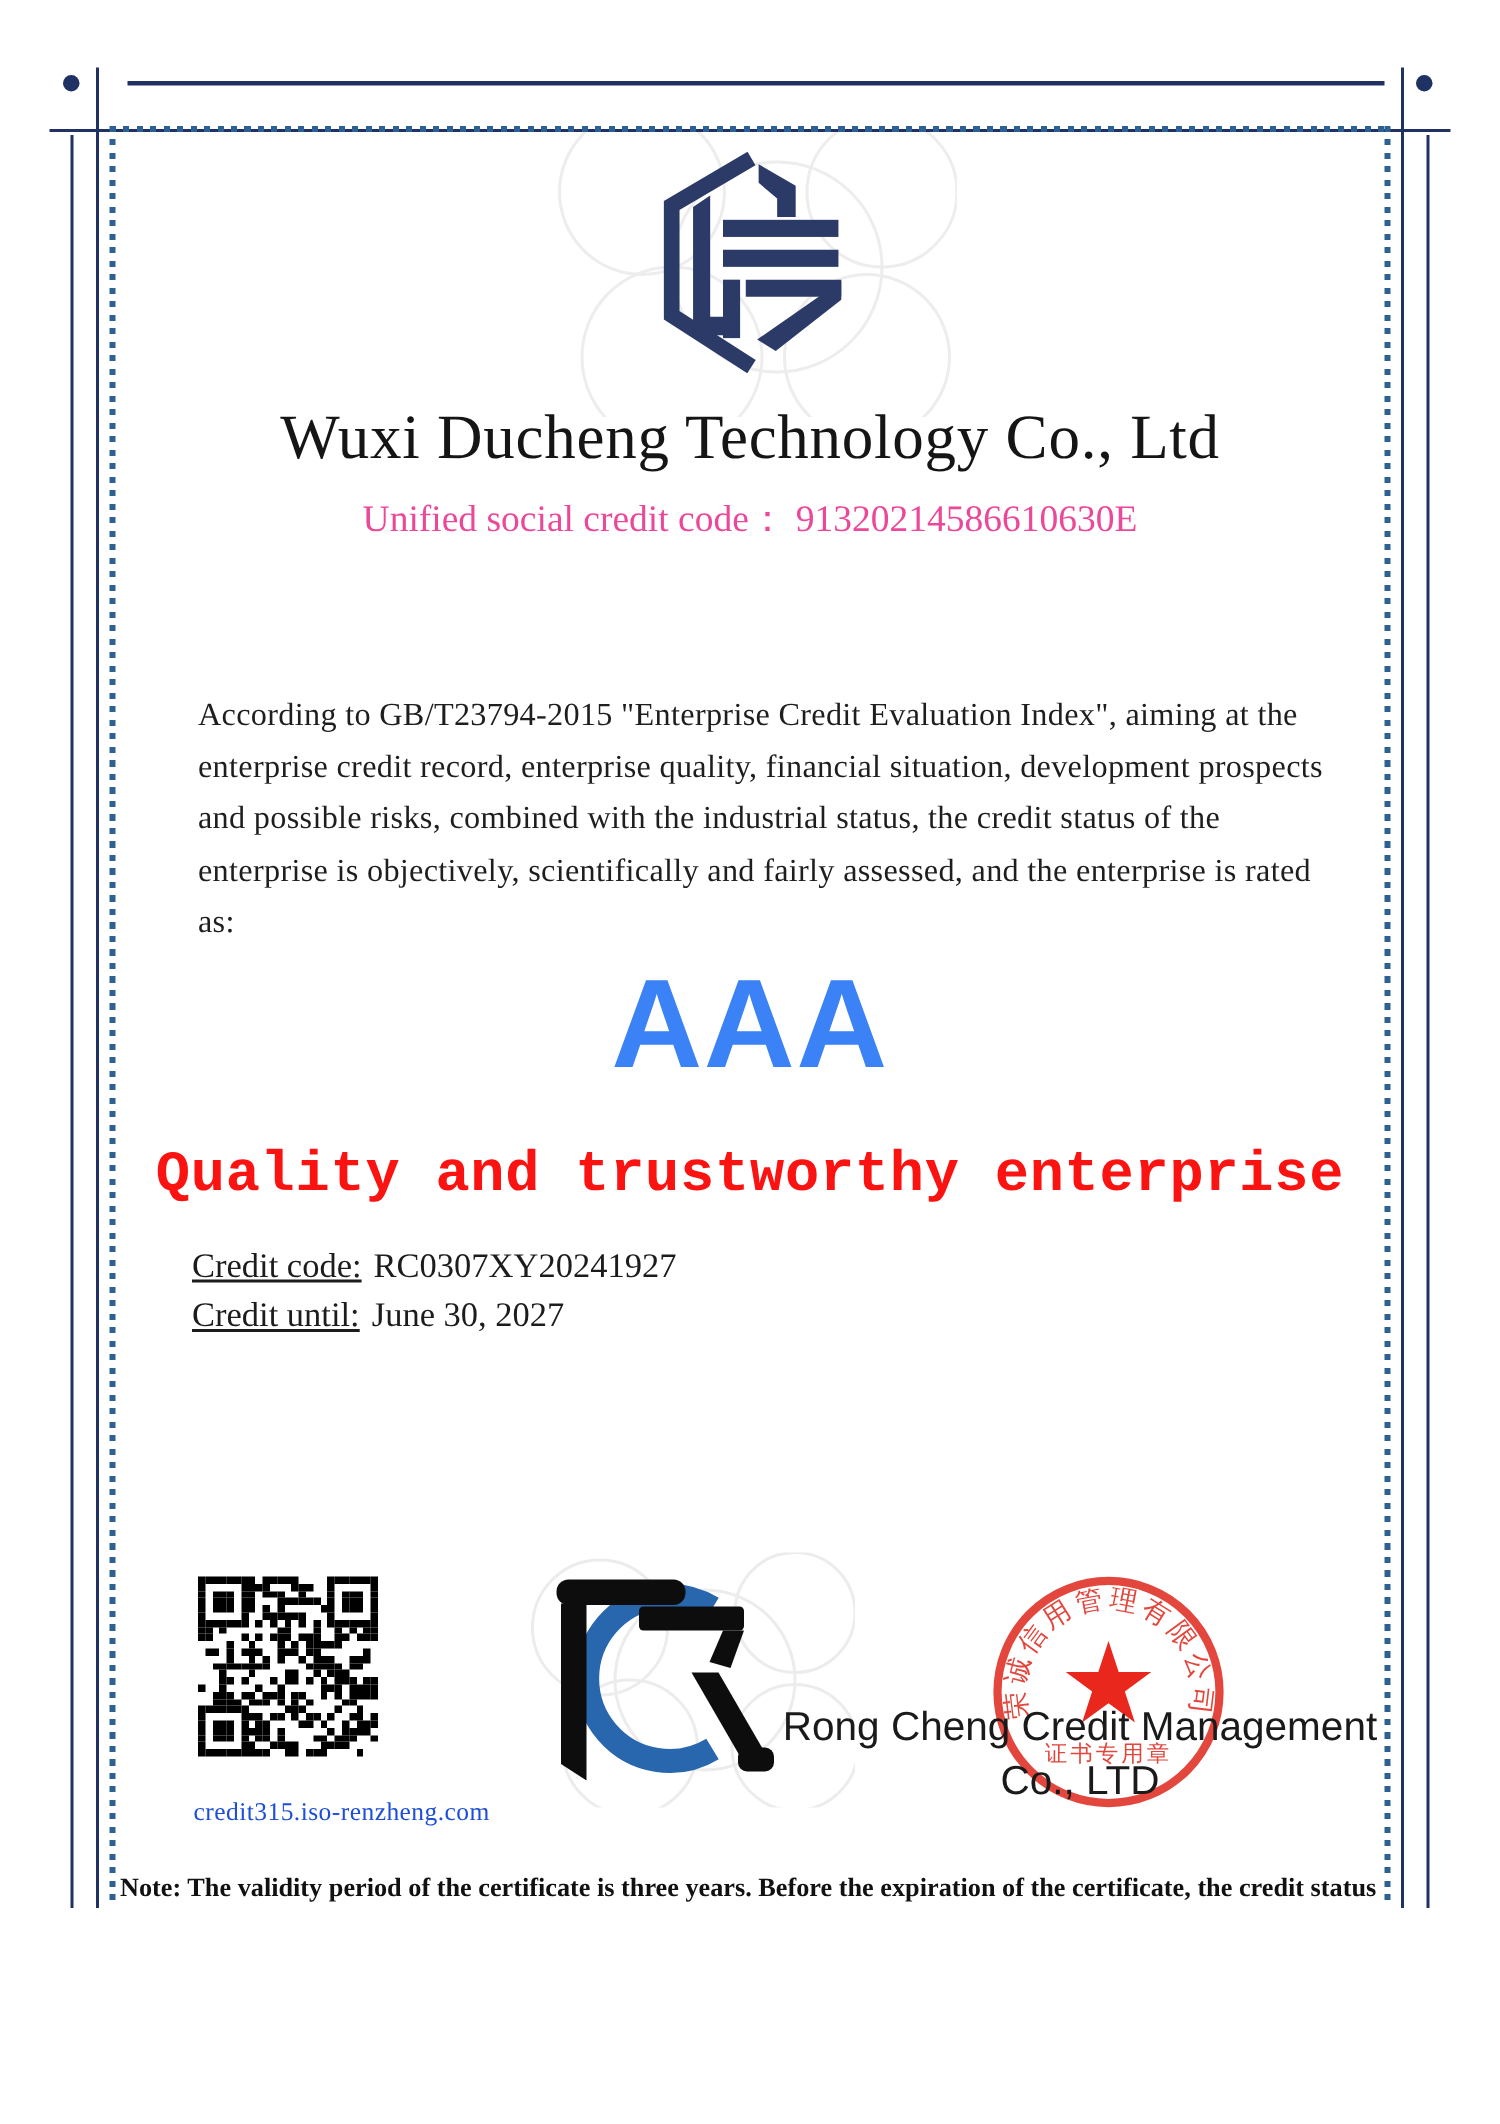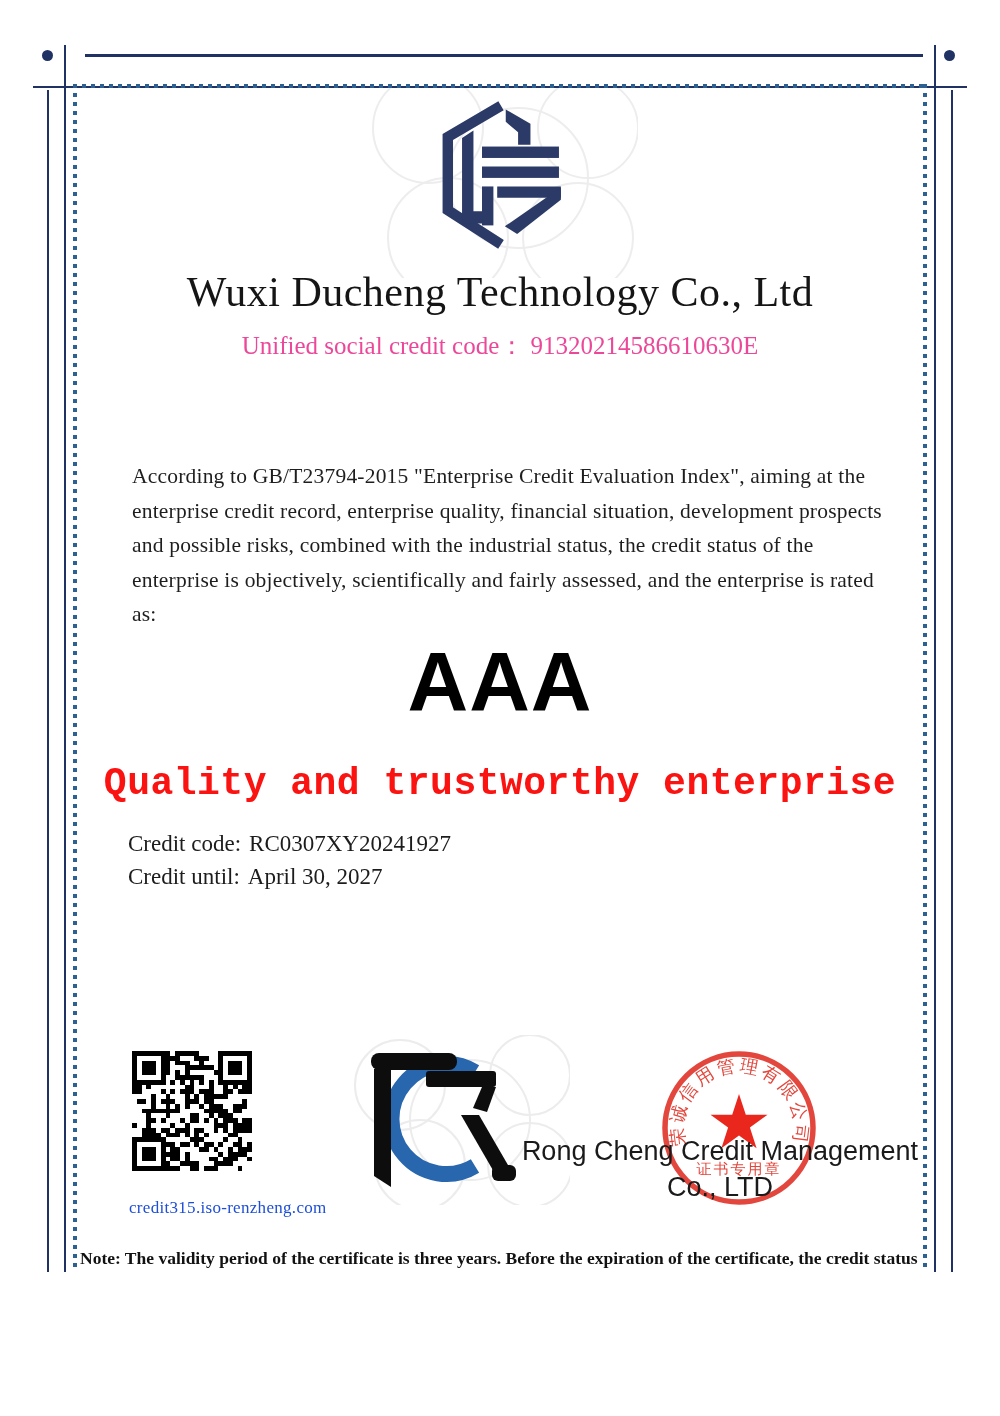"AAA" .rating { color: #000000 -> #3b82f6 }
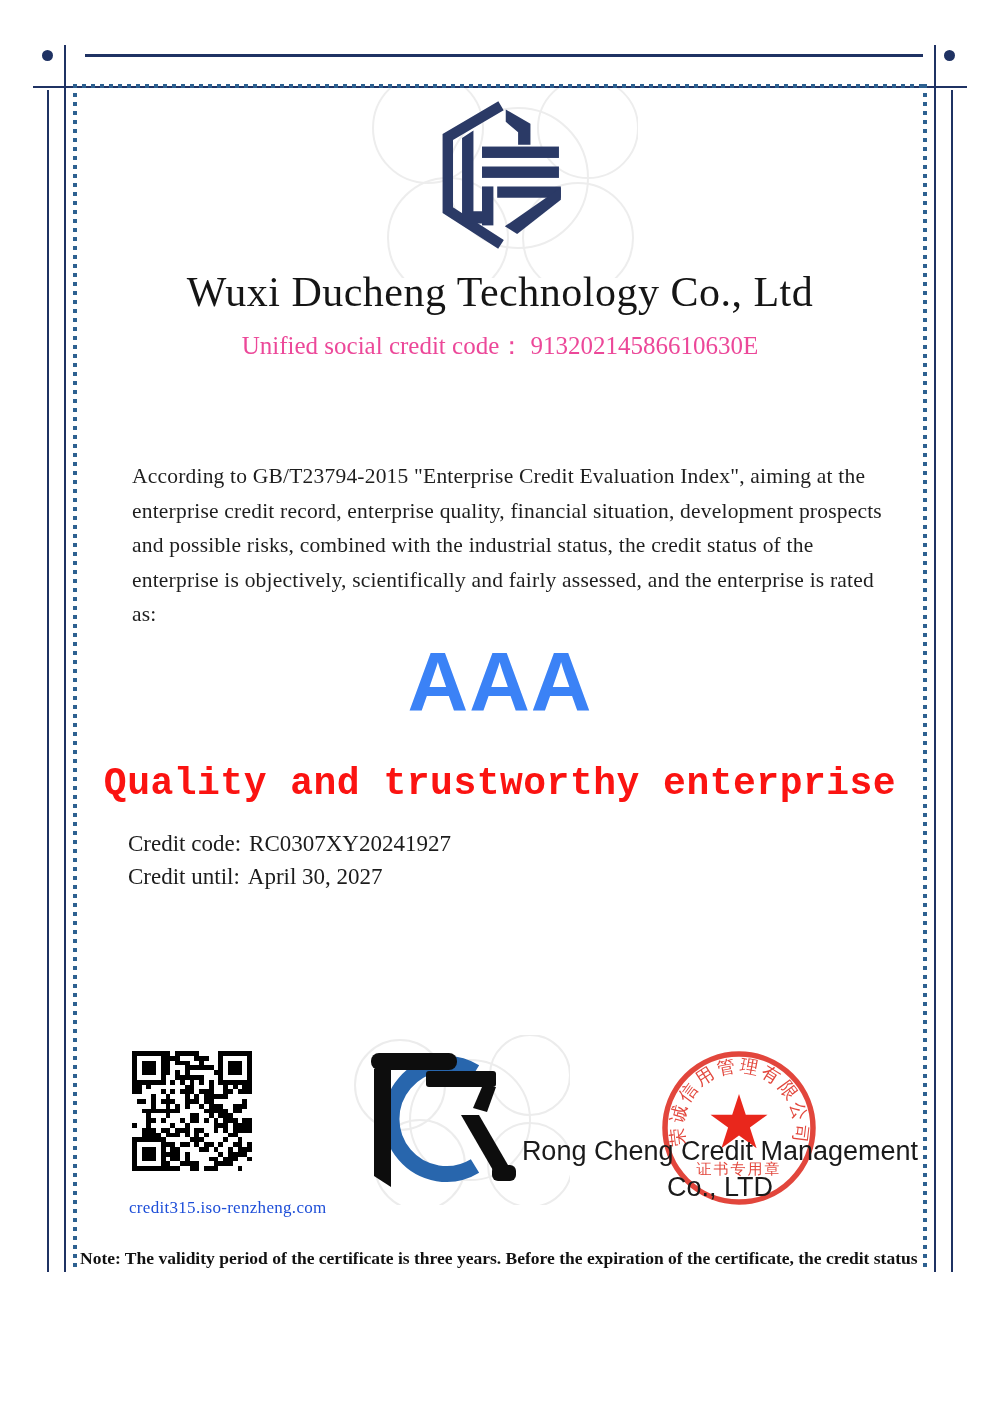"Credit code:" .details .lbl { text-decoration: none -> underline }
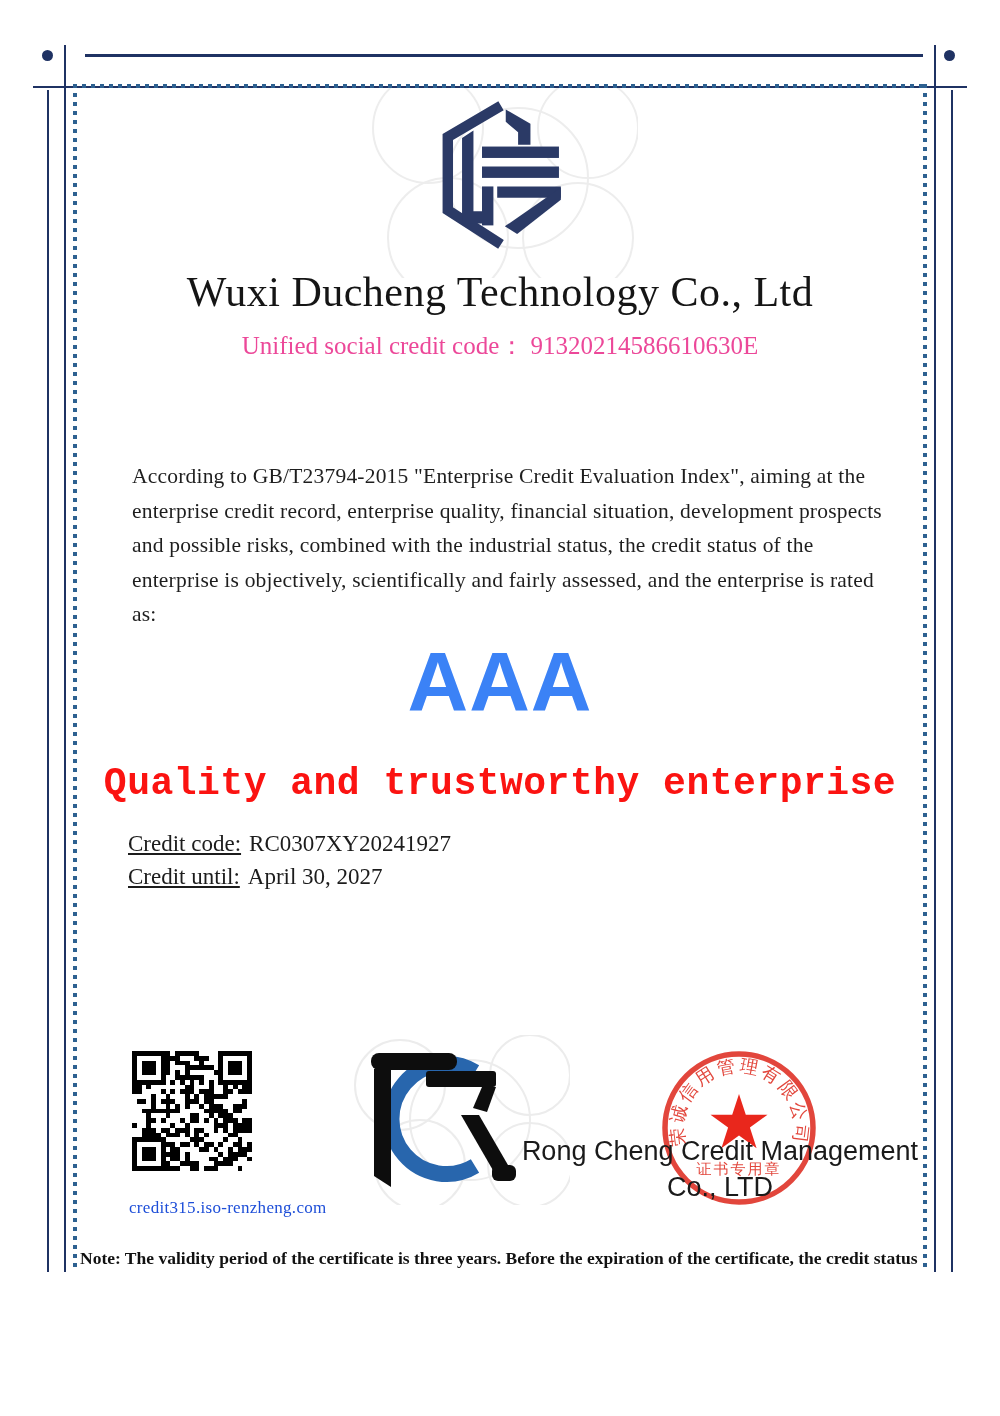"April 30, 2027" span { text: April -> June }
